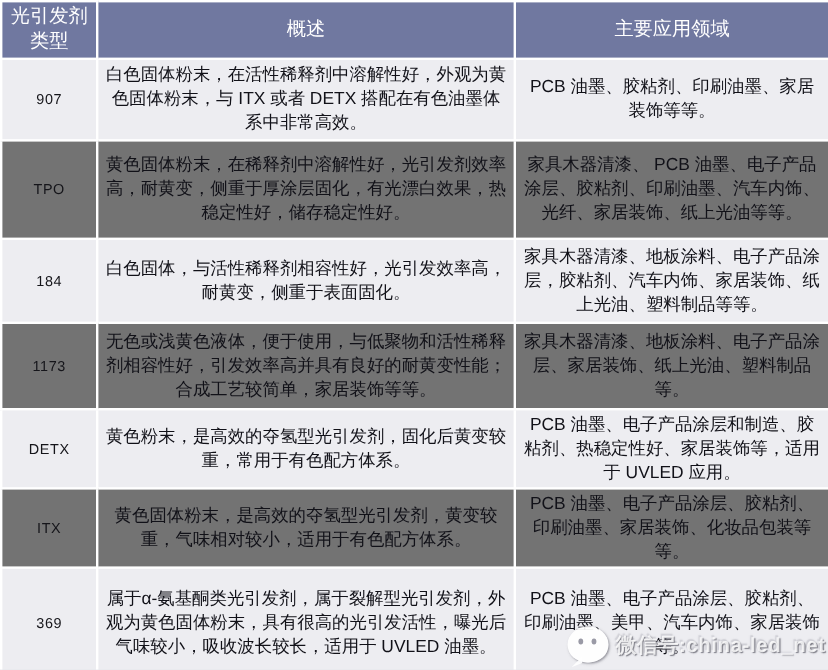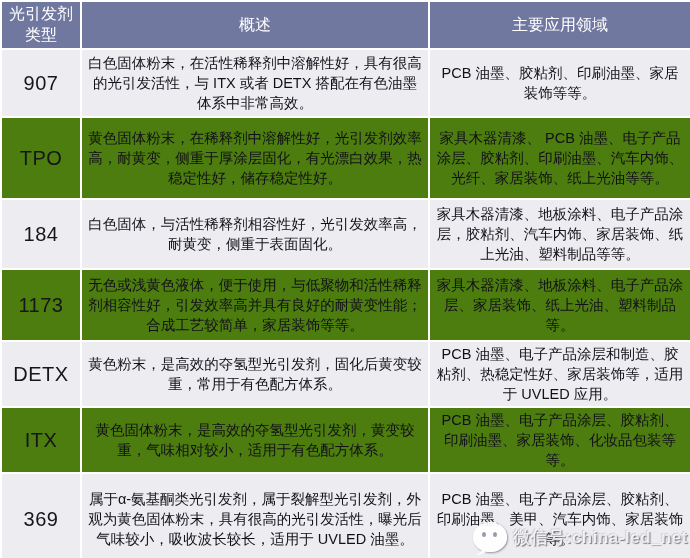"白色固体粉末，在活性稀释剂中溶解性好，具有很高的光引发活性，与 ITX 或者" td.text-cell { text: 具有很高的光引发活性 -> 外观为黄色固体粉末 }
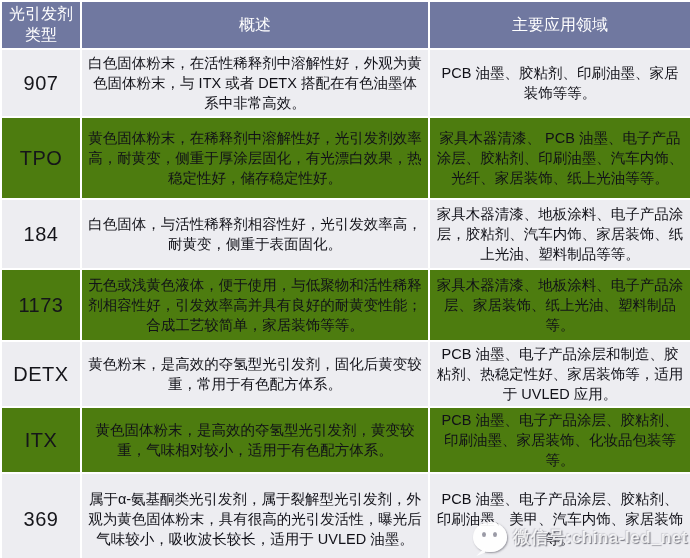"907" td.type-cell { font-size: 20px -> 12px }
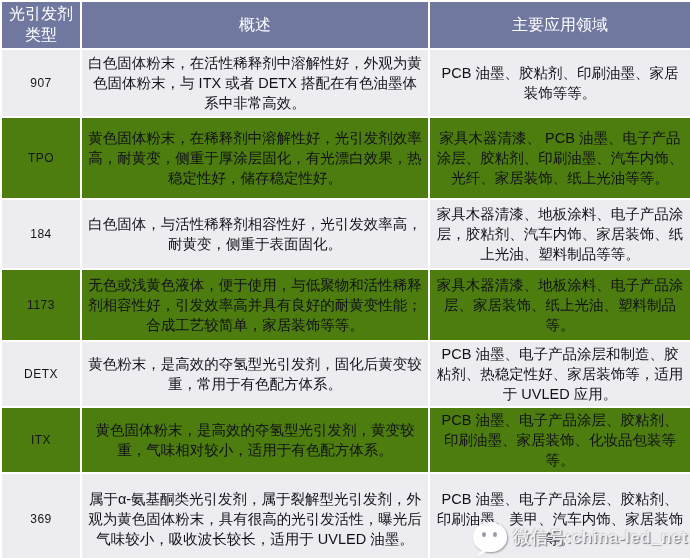"黄色固体粉末，在稀释剂中溶解性好，光引发剂效率高，耐黄变，侧重于厚涂层固化，有光" tr.dark td { background: #4d7c0f -> #737373 }
